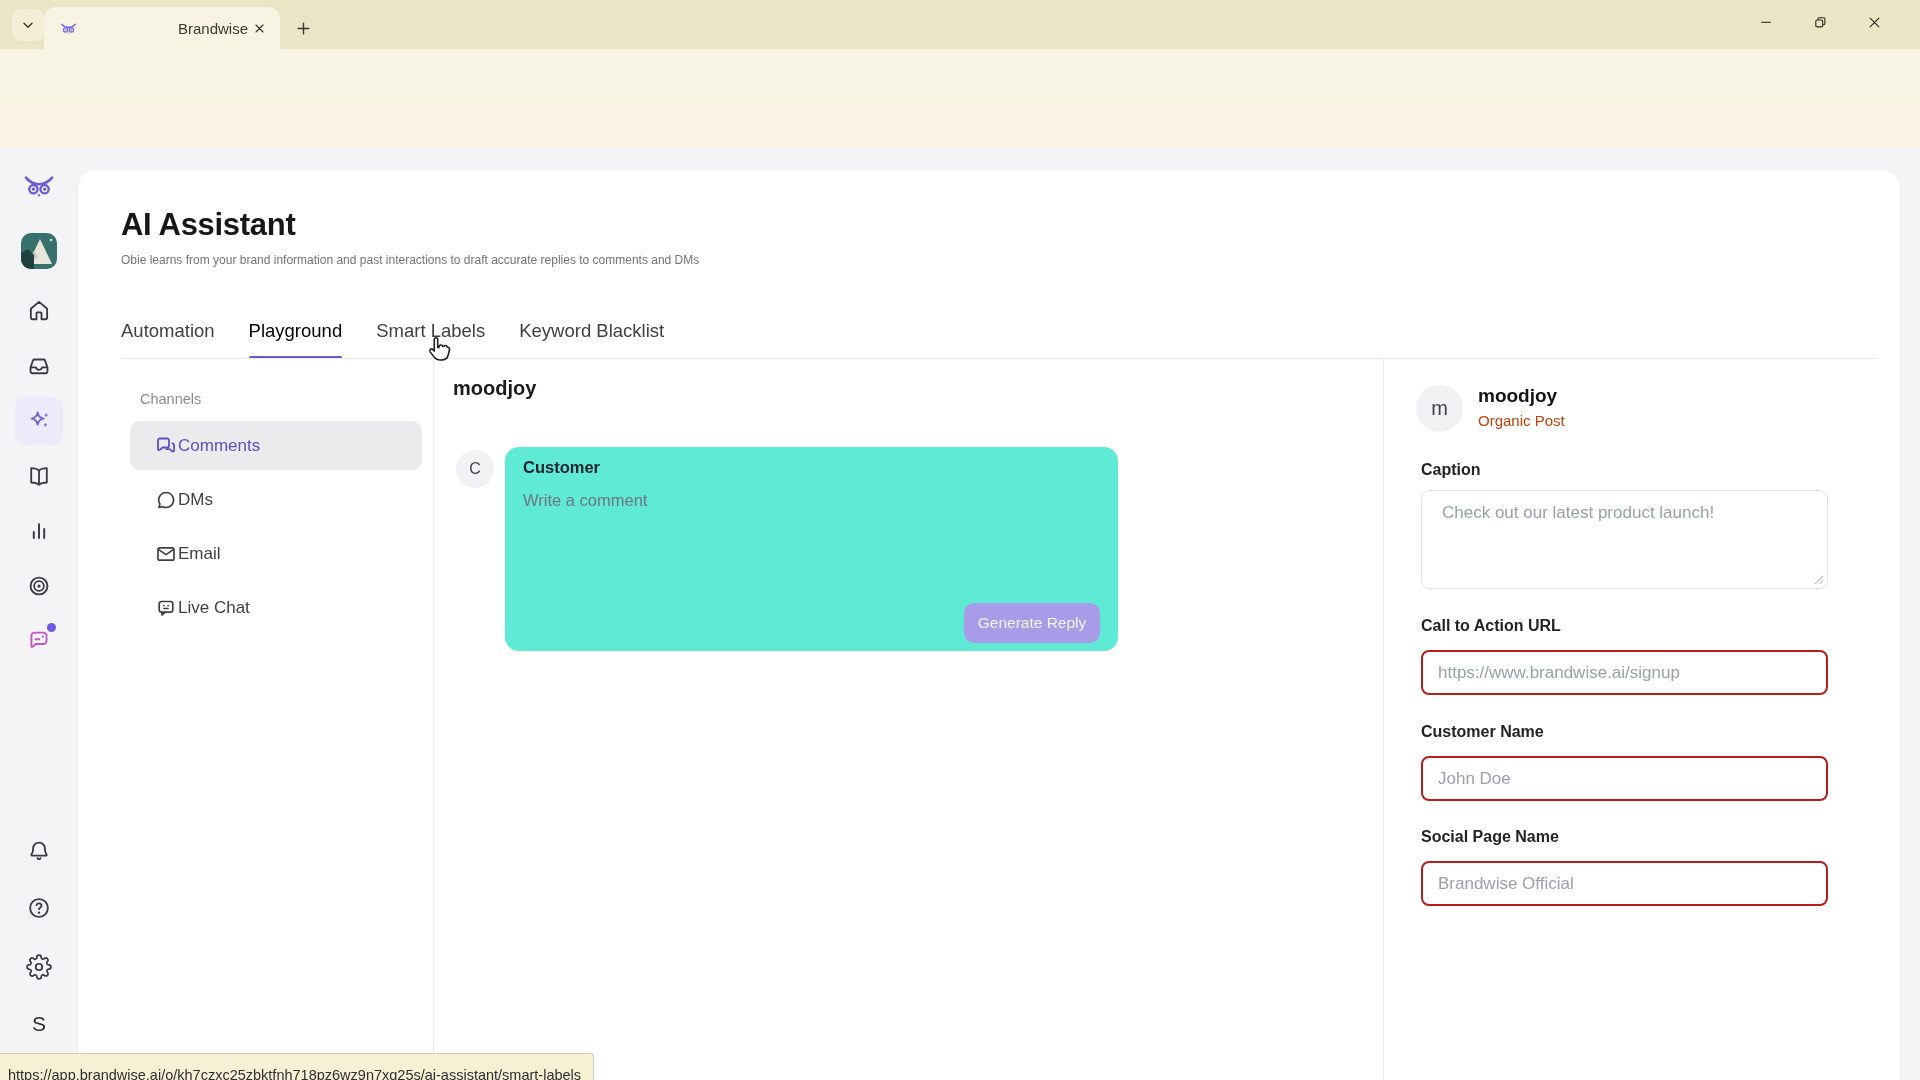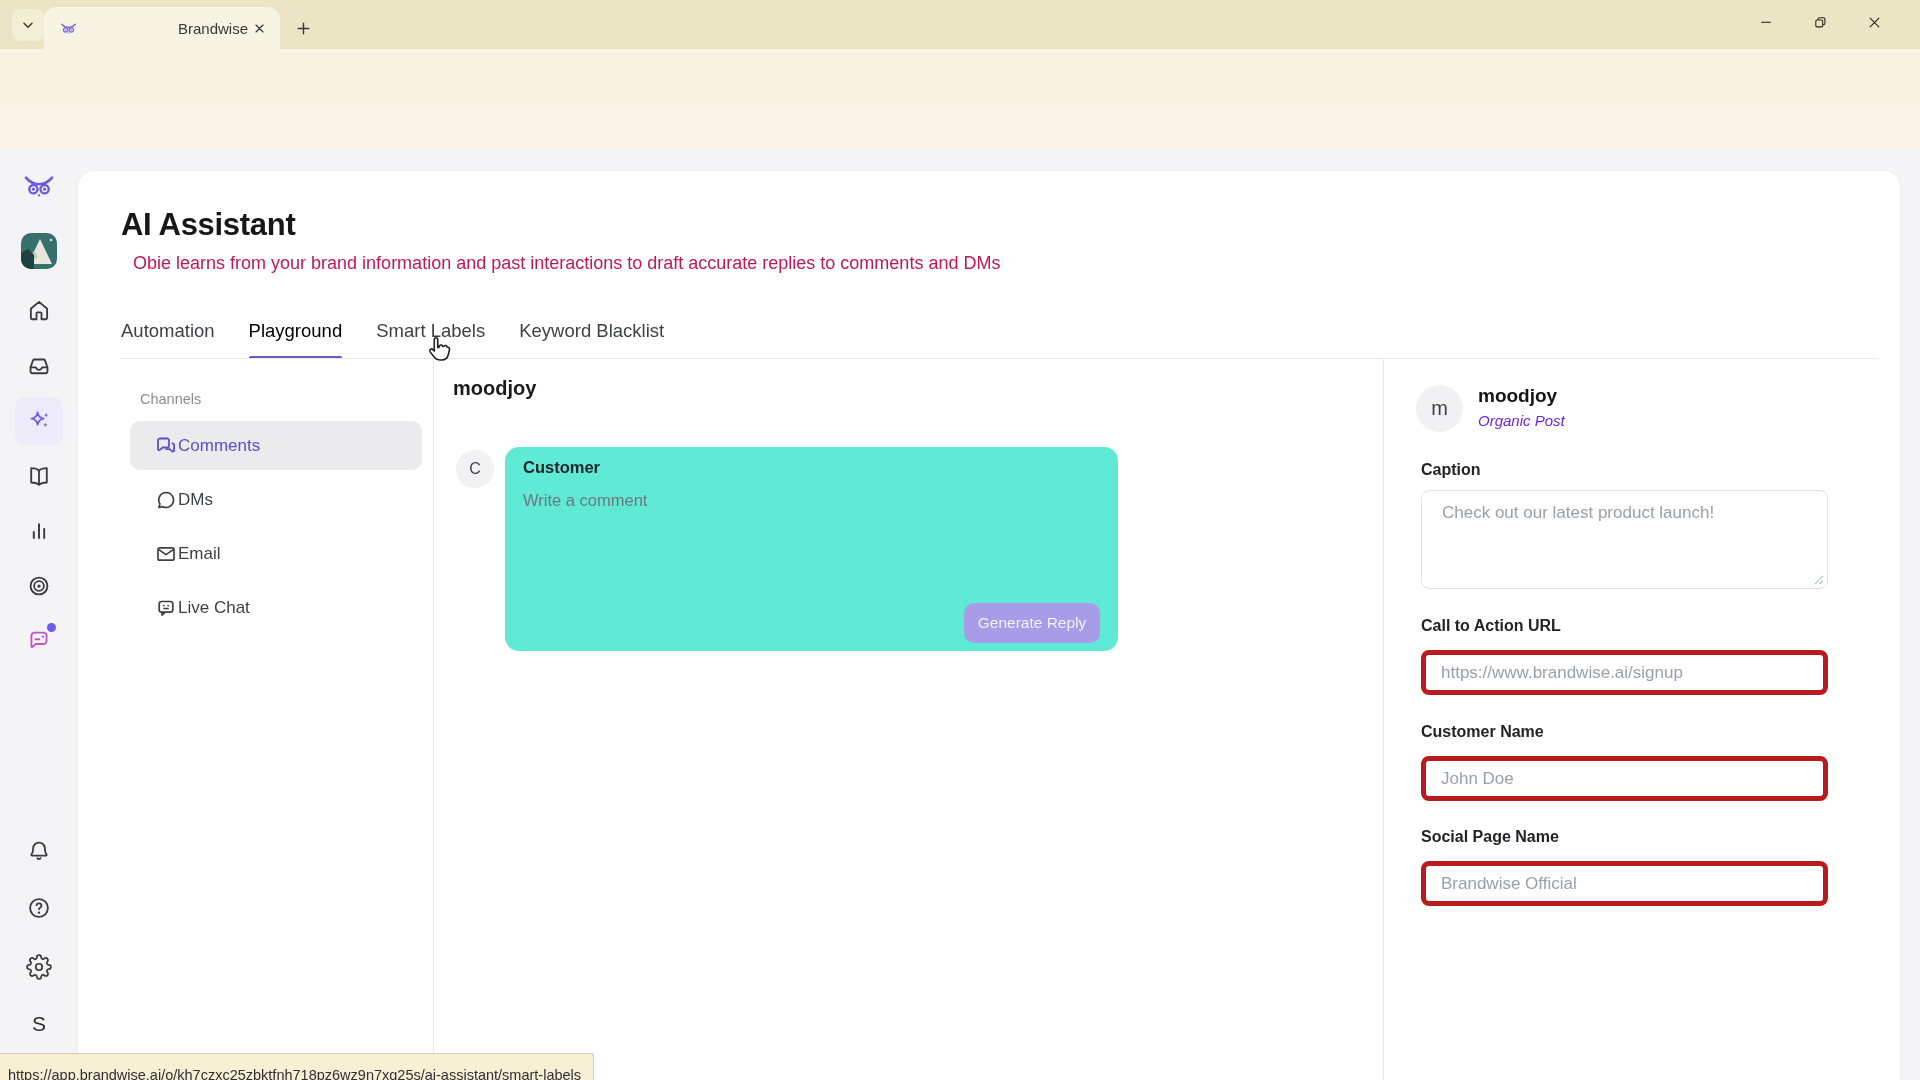"Obie learns from your brand" .page-sub { color: #be185d -> #737373; font-size: 18px -> 12px; left: 55px -> 43px }
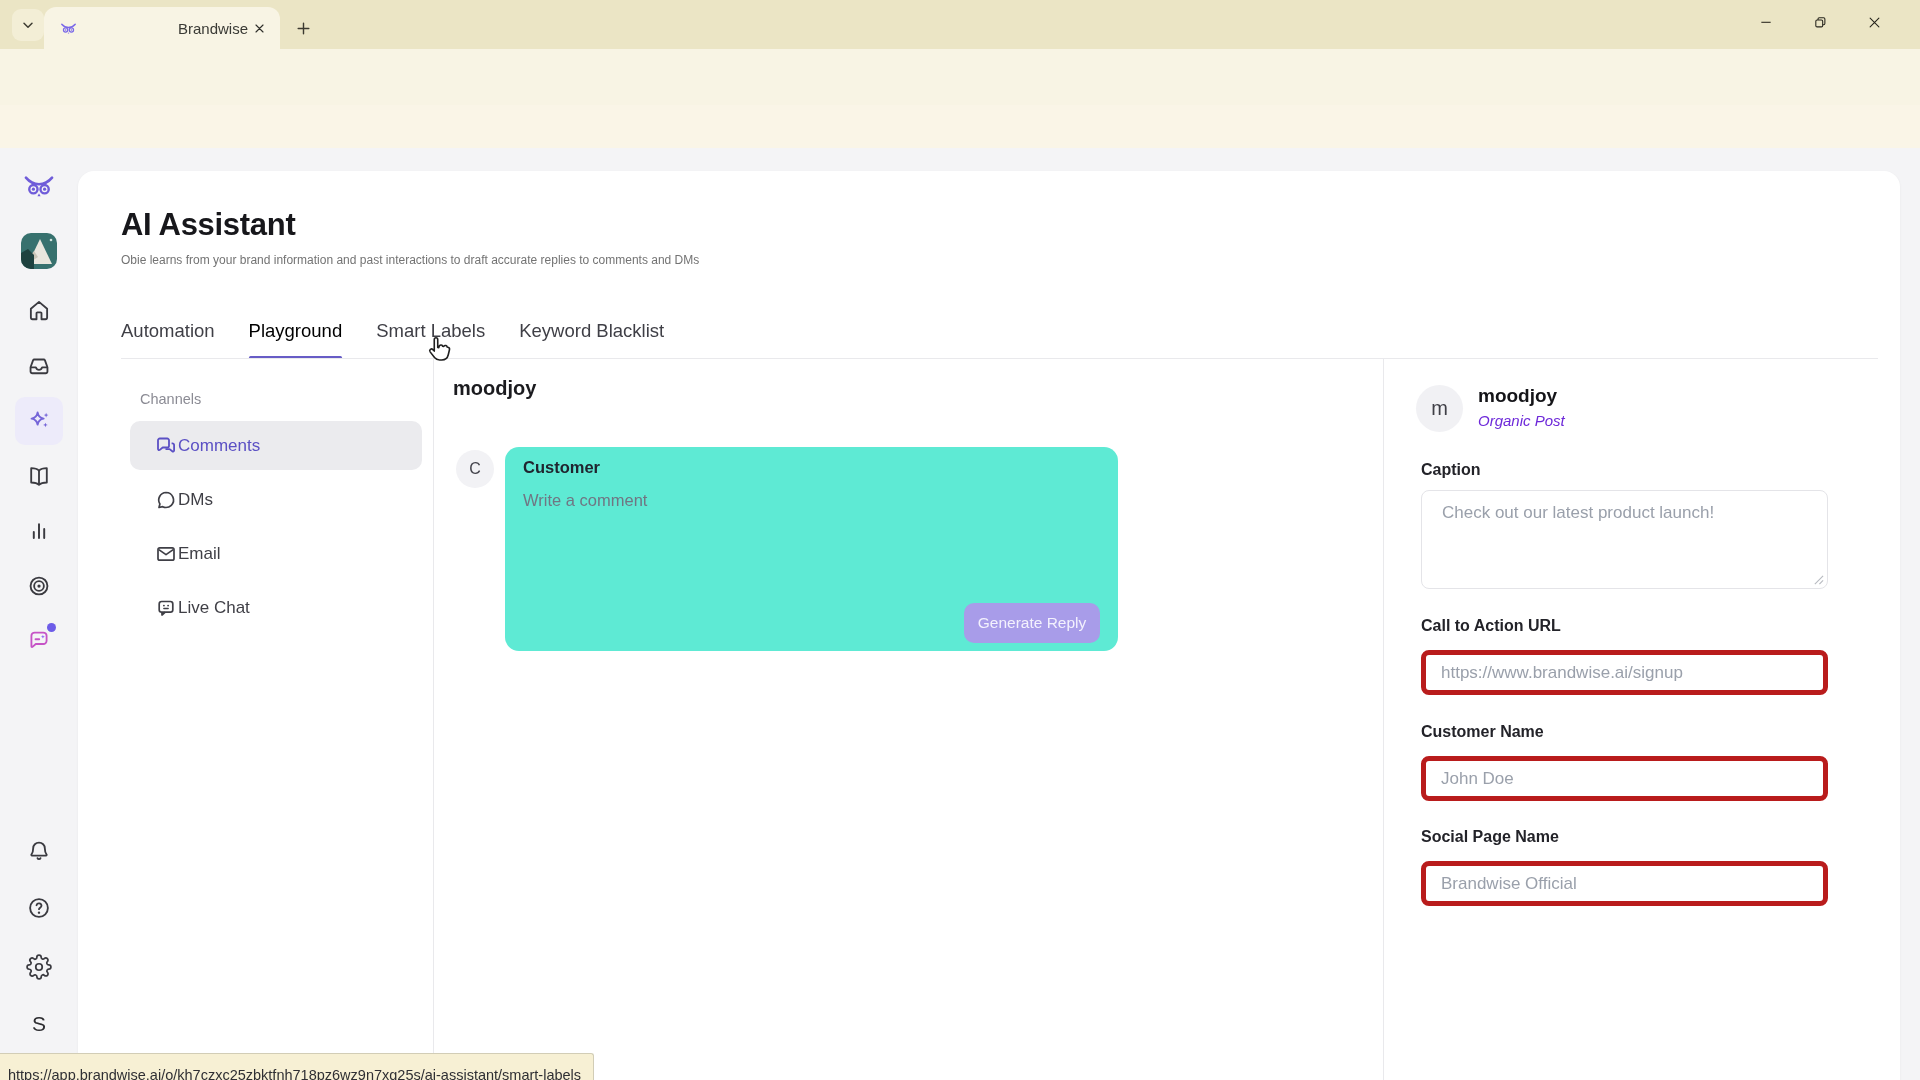"Organic Post" .dt-type { color: #6d28d9 -> #c2410c; font-style: italic -> none }
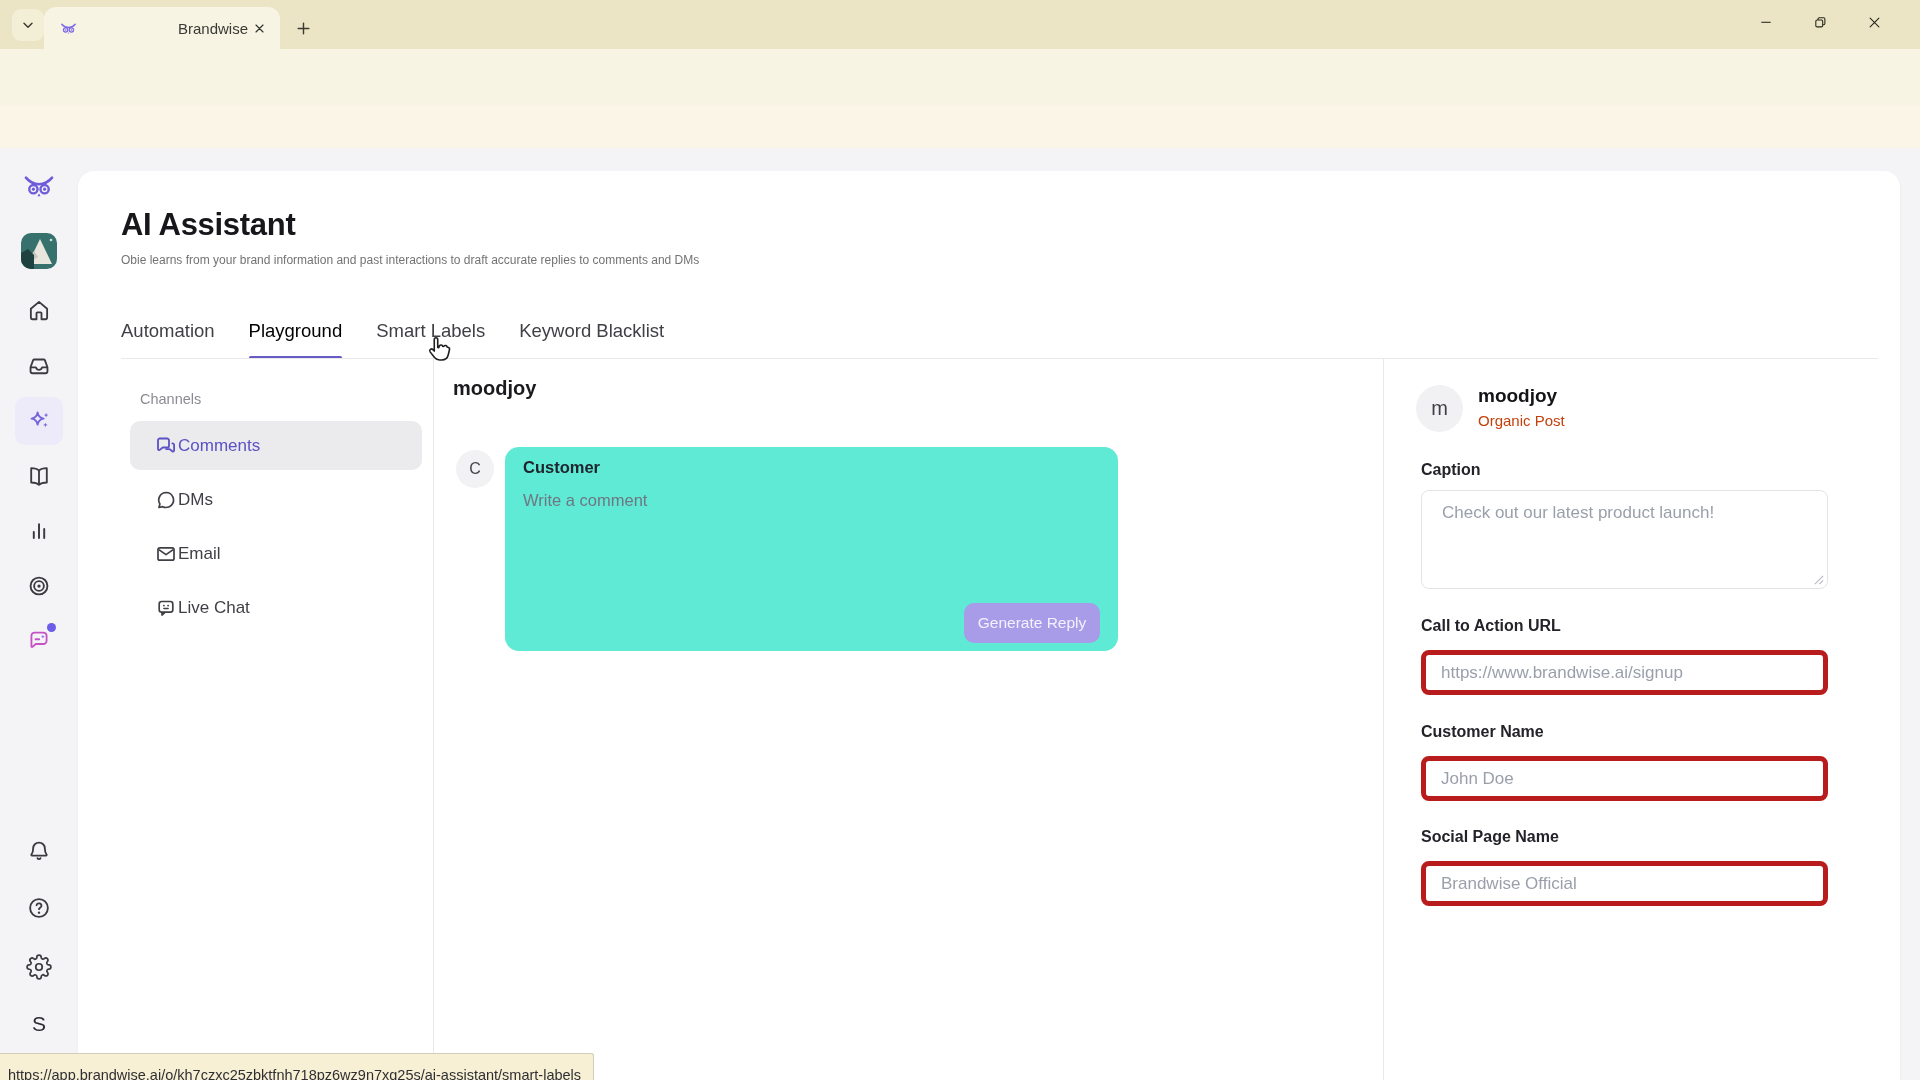"https://www.brandwise.ai/signup" .fld-input { border: 5px solid #b91c1c -> 2px solid #b91c1c }
